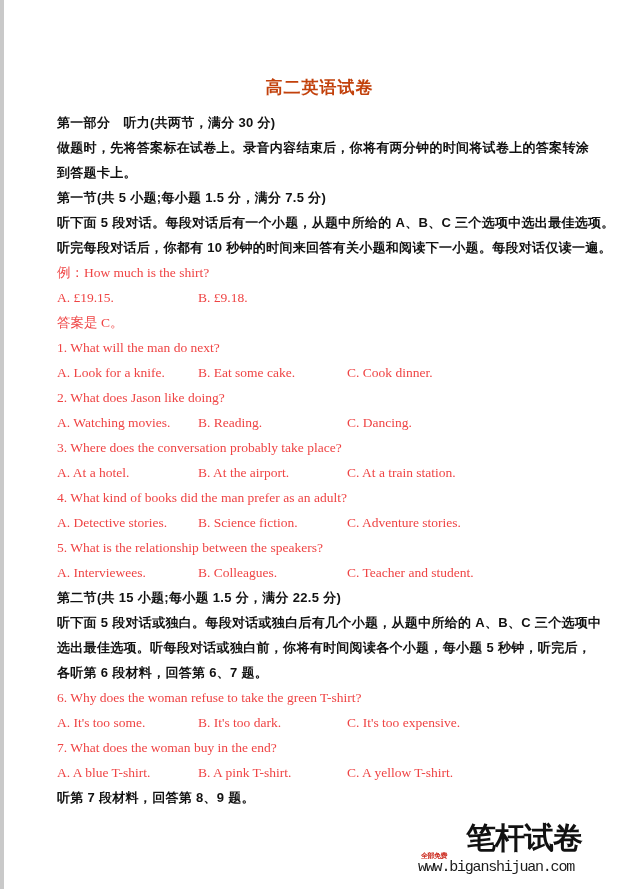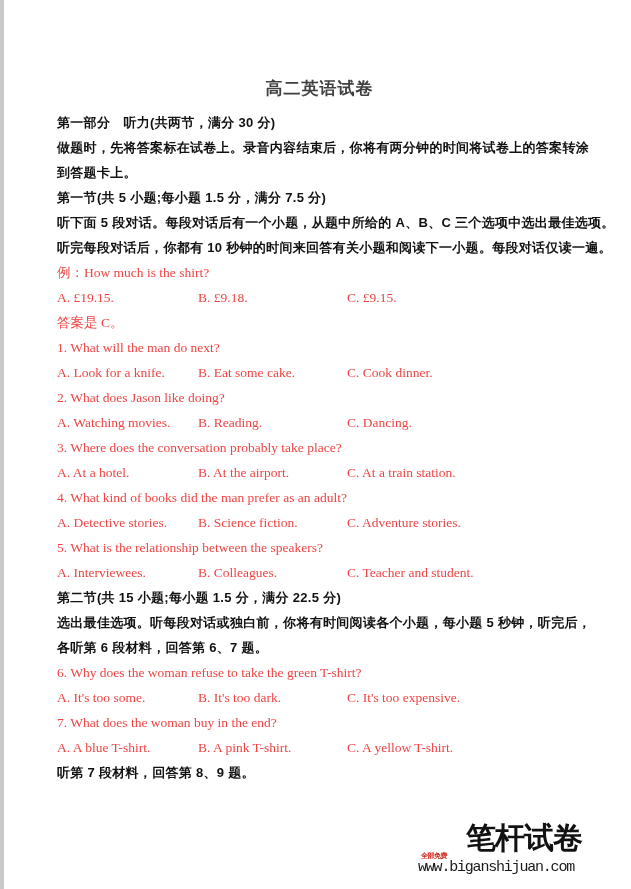"高二英语试卷" .title { color: #404040 -> #c2410c; font-family: Liberation Serif, serif -> Liberation Mono, monospace }
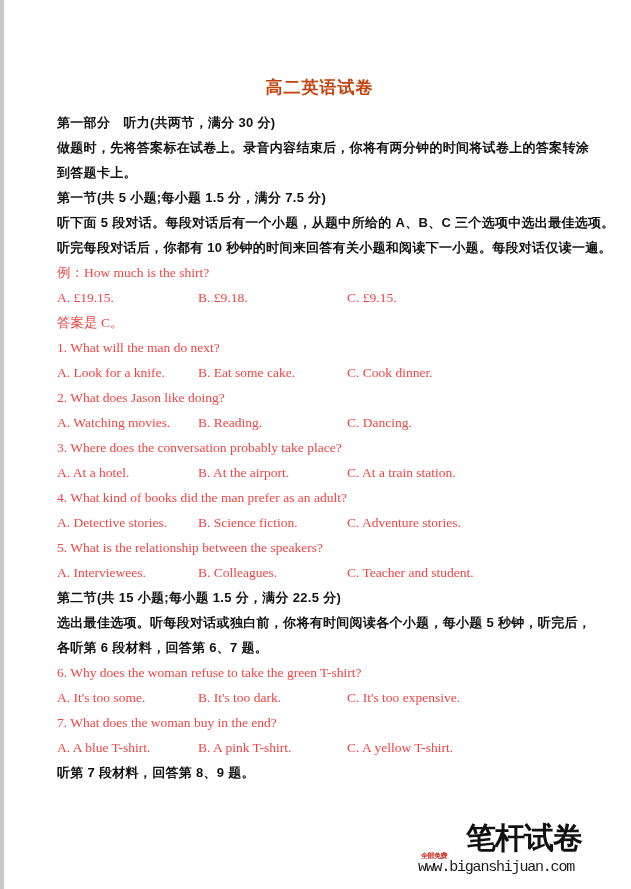"C. £9.15." span { html: <span>C. £9.15.</span> -> none }
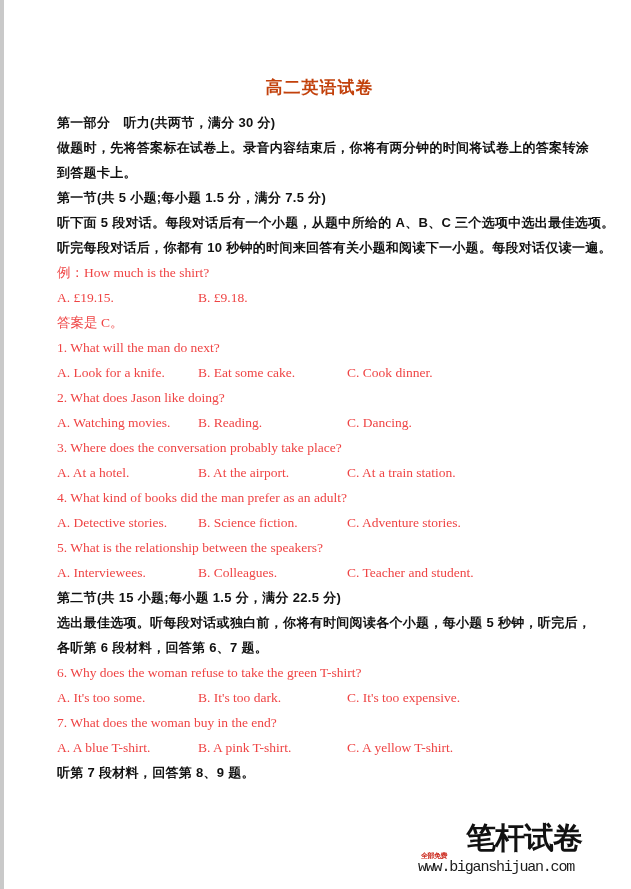"听下面 5 段对话或独白。每段对话或独白后有几个小题，从题中所给的 A、B、C" p.zh { html: none -> <p>听下面 5 段对话或独白。每段对话或独白后有几个小题，从题中所给的 A、B、C 三个选项中</p> }
